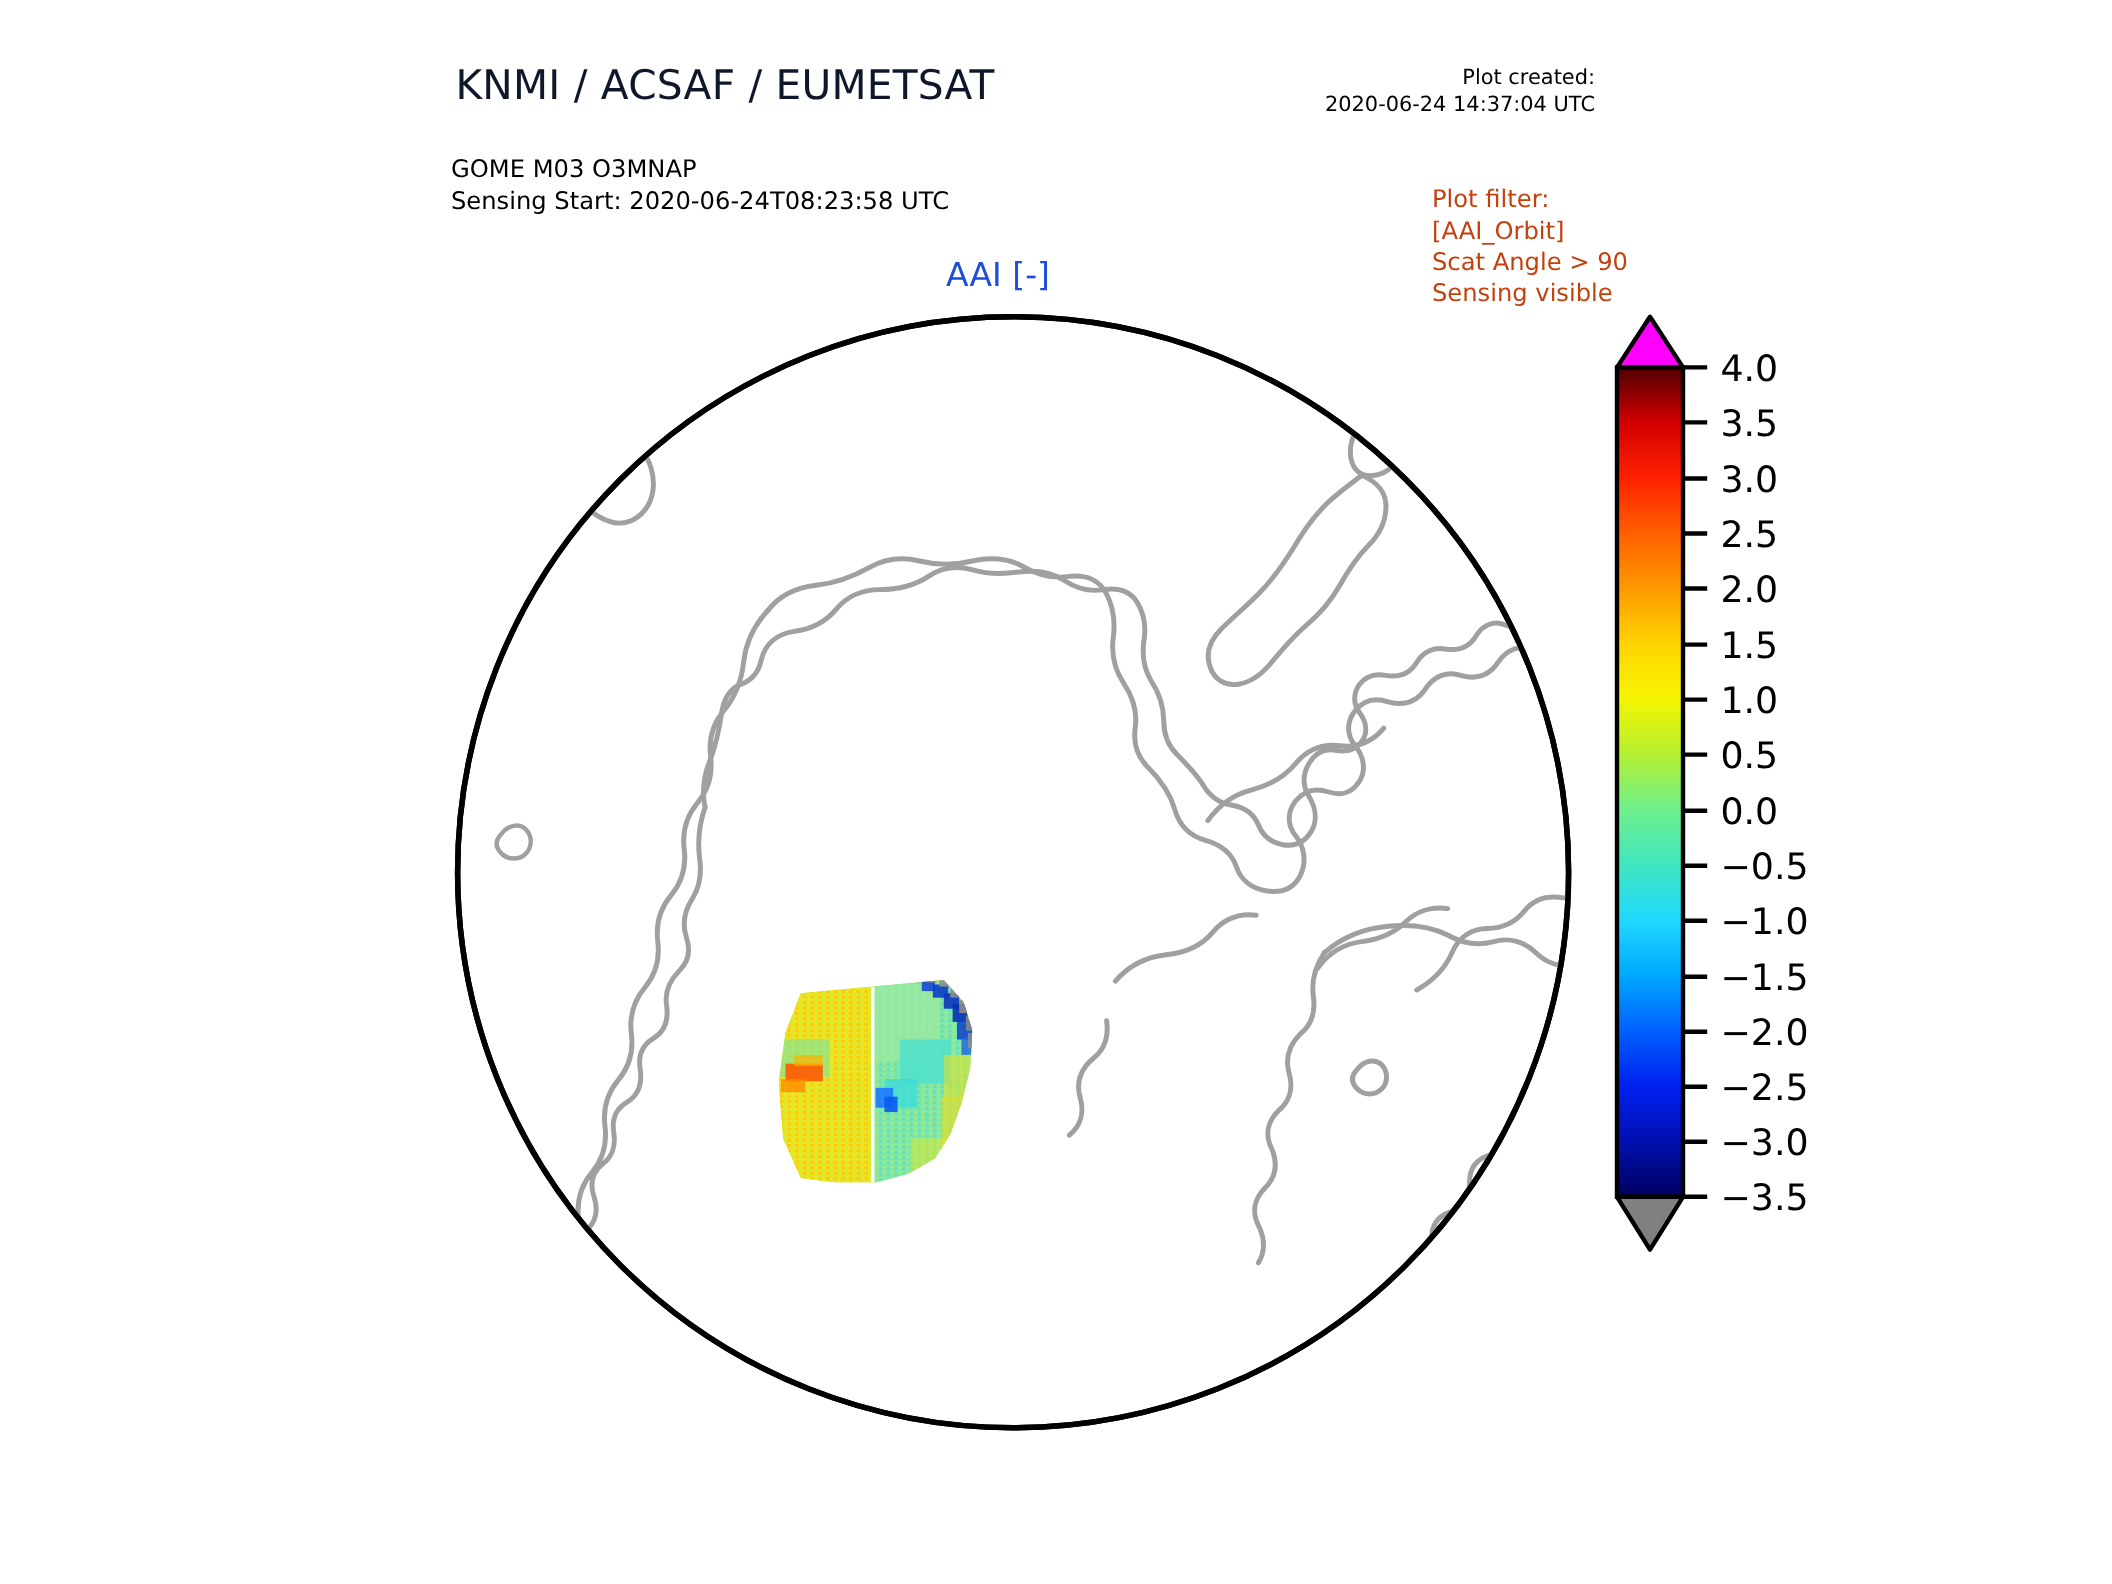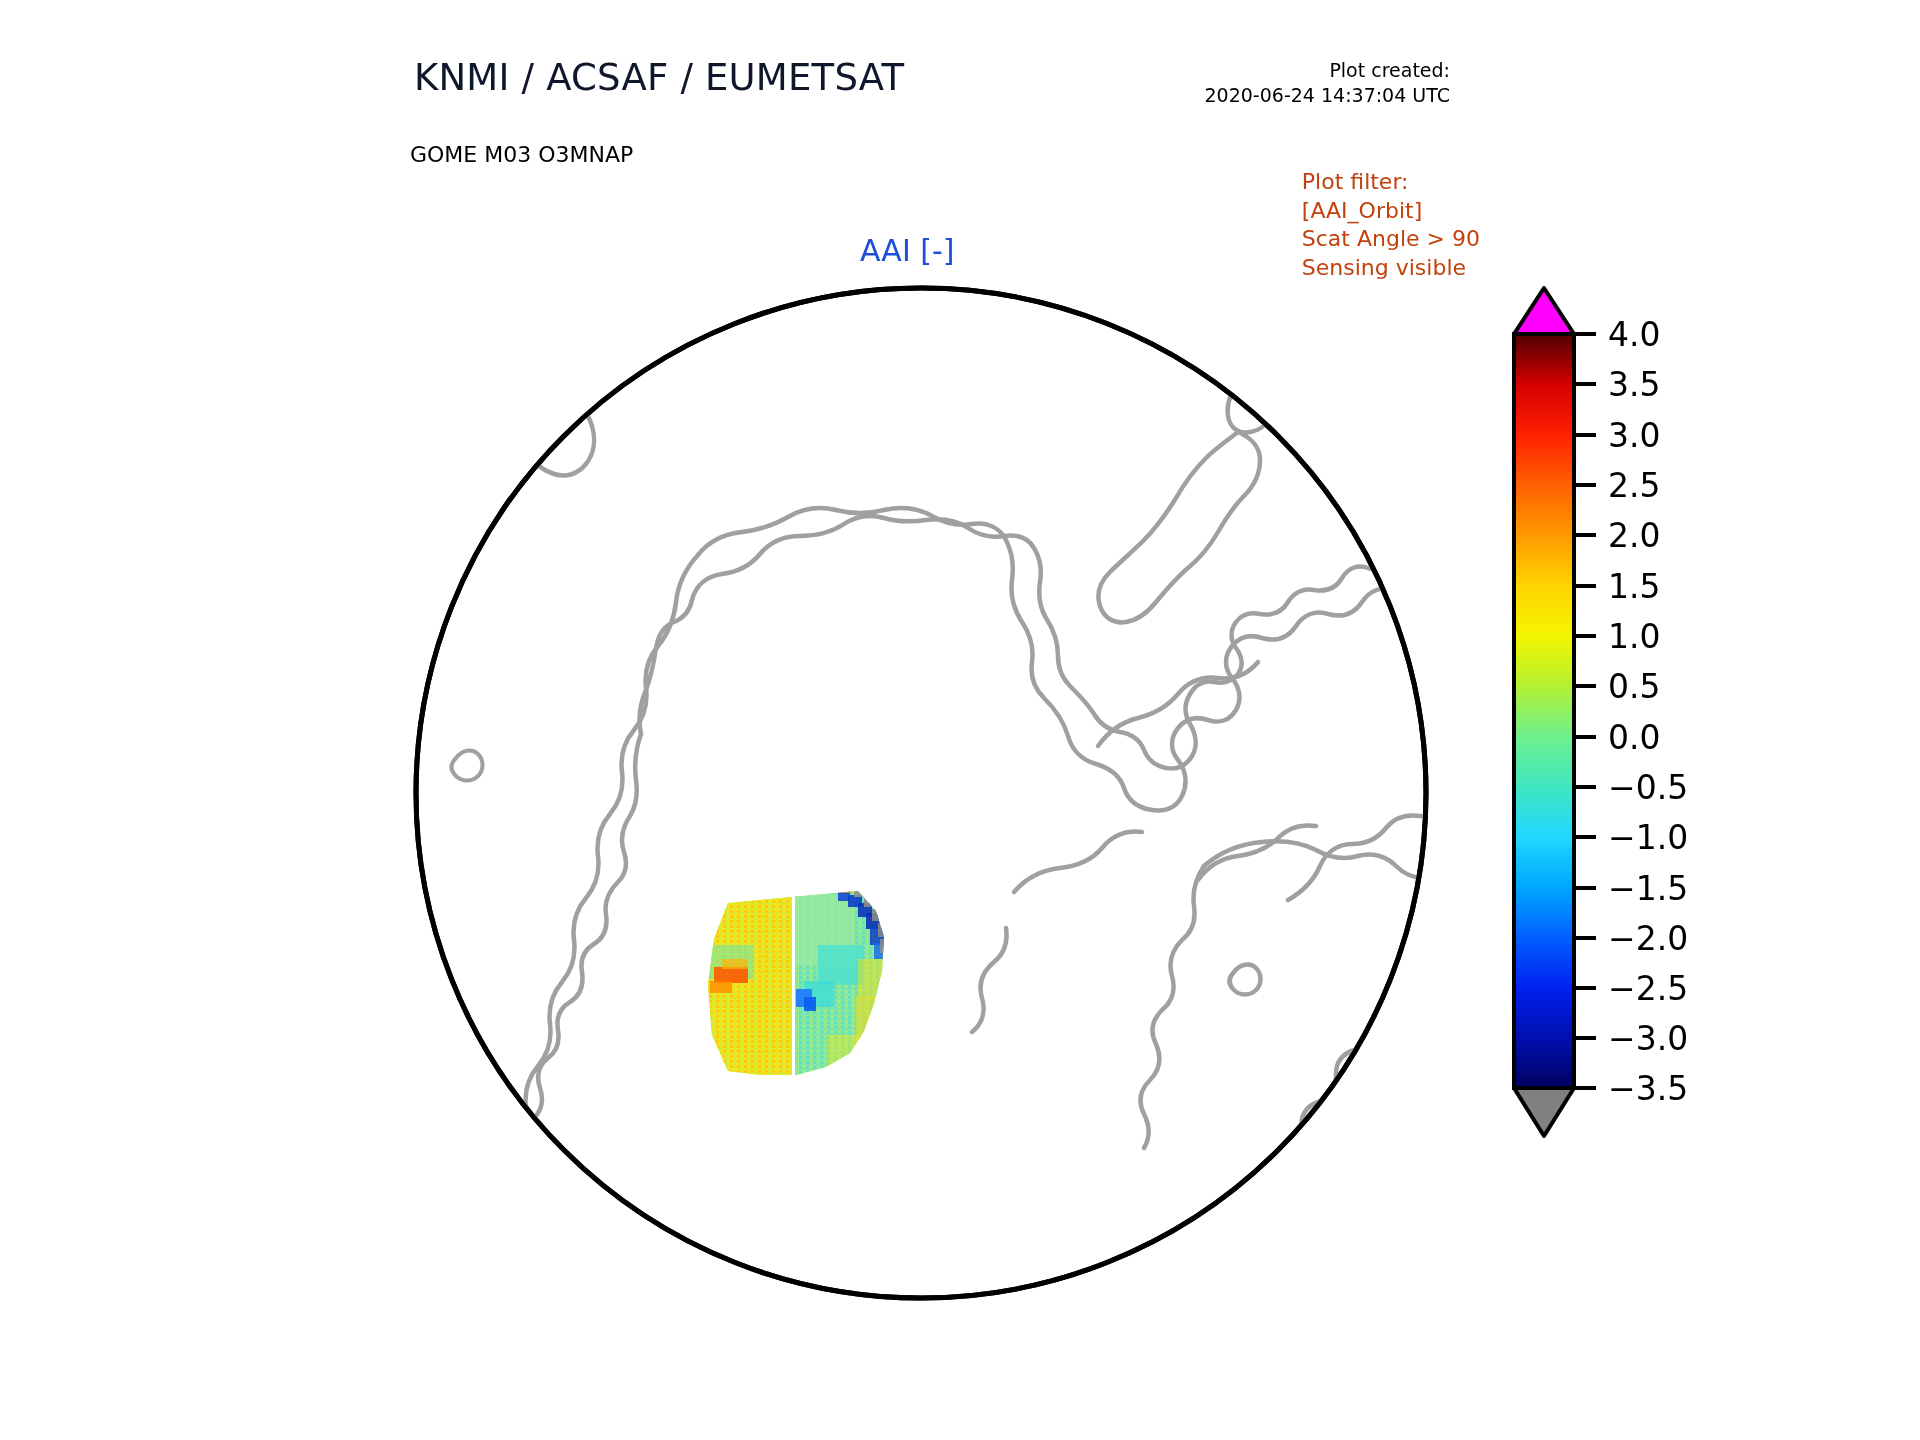"Sensing Start: 2020-06-24T08:23:58 UTC" div { html: none -> <div>Sensing Start: 2020-06-24T08:23:58 UTC</div> }
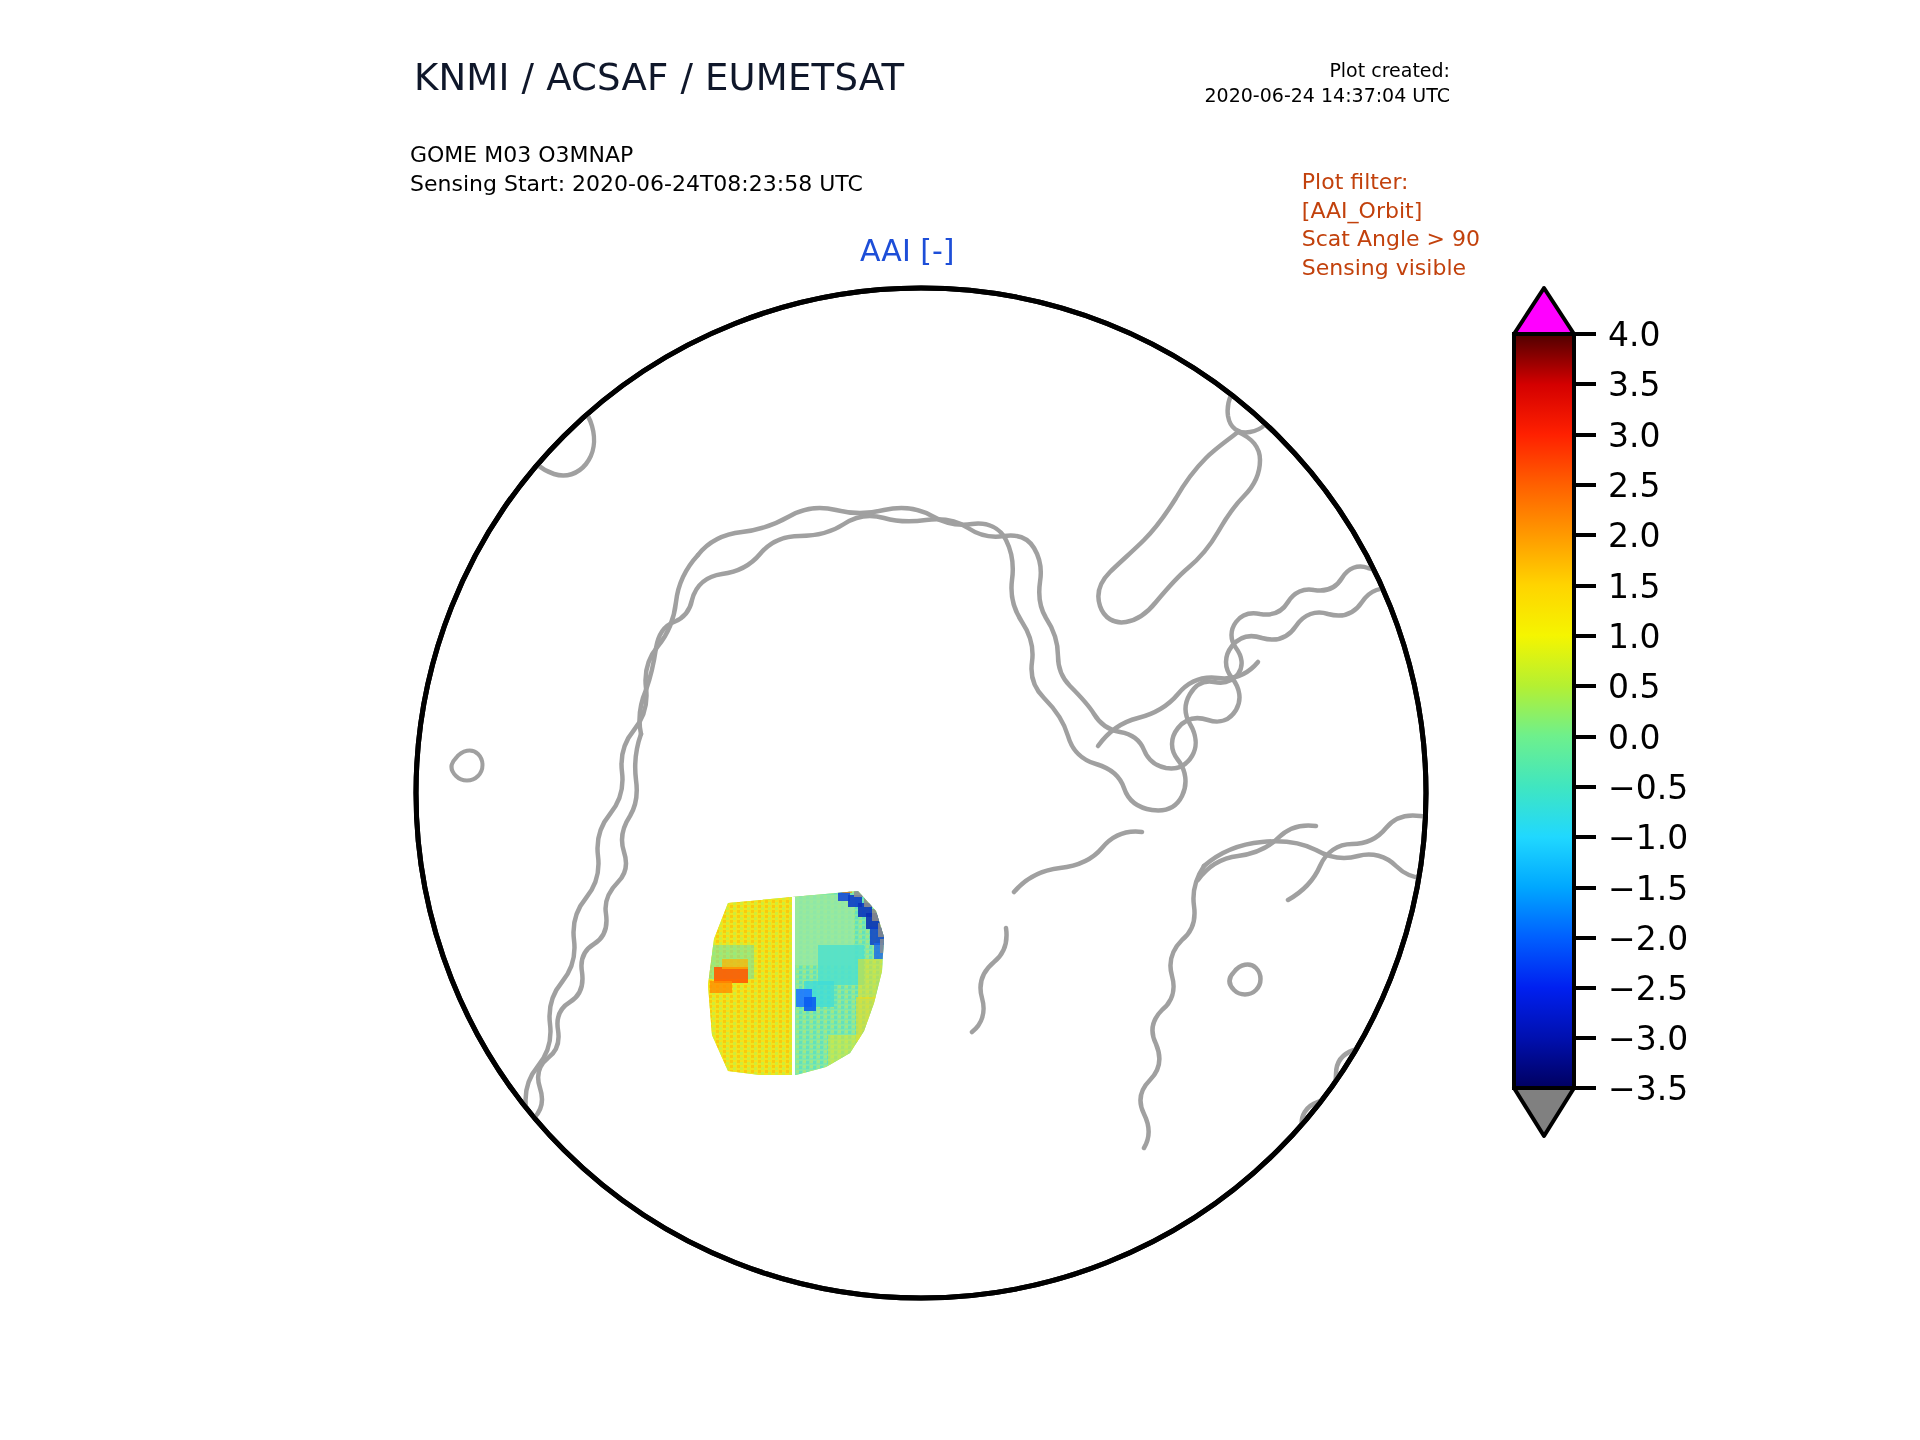"4.0" #colorbar-area { left: 1496px -> 1452px }
